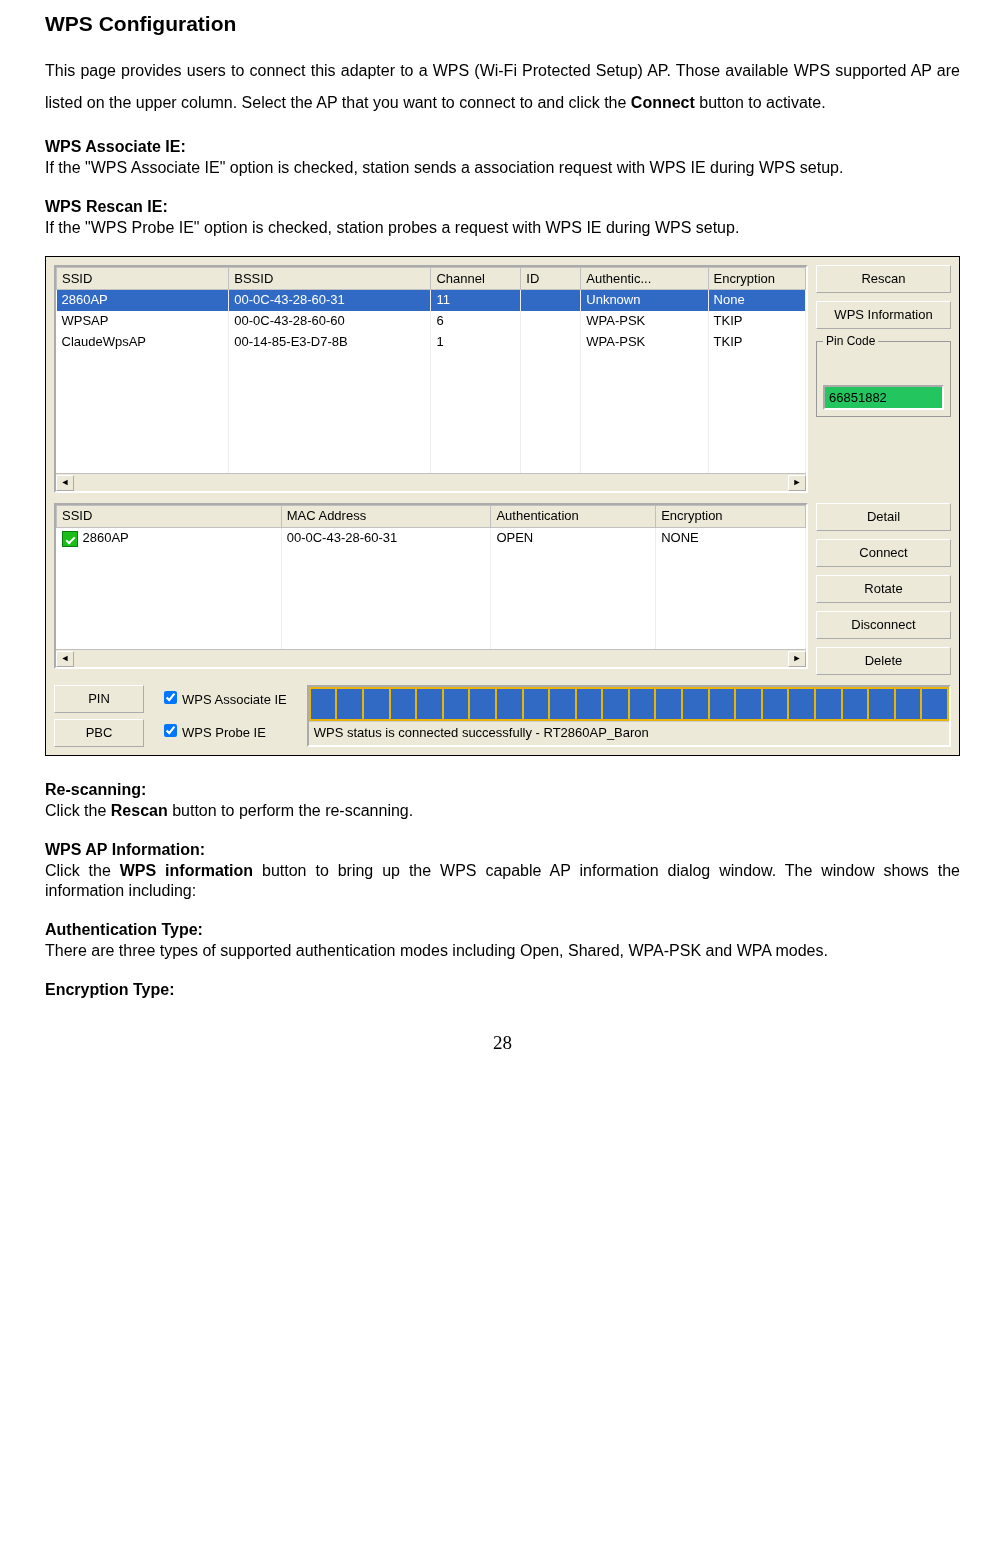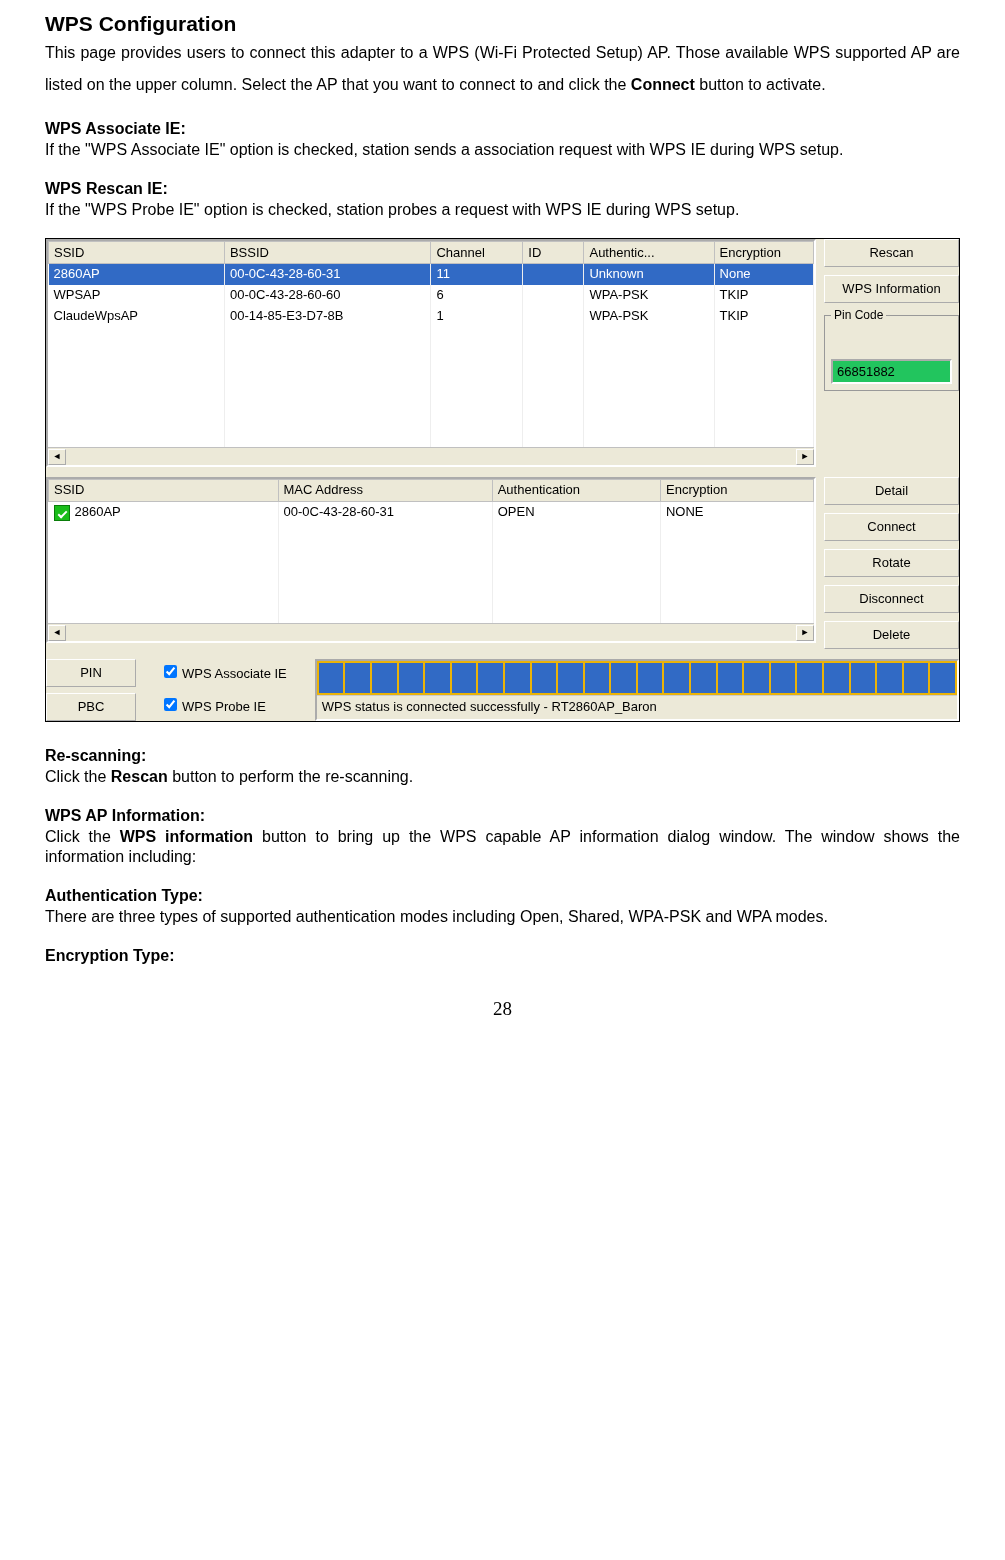"WPS Configuration" h1.title { margin-bottom: none -> 18px }
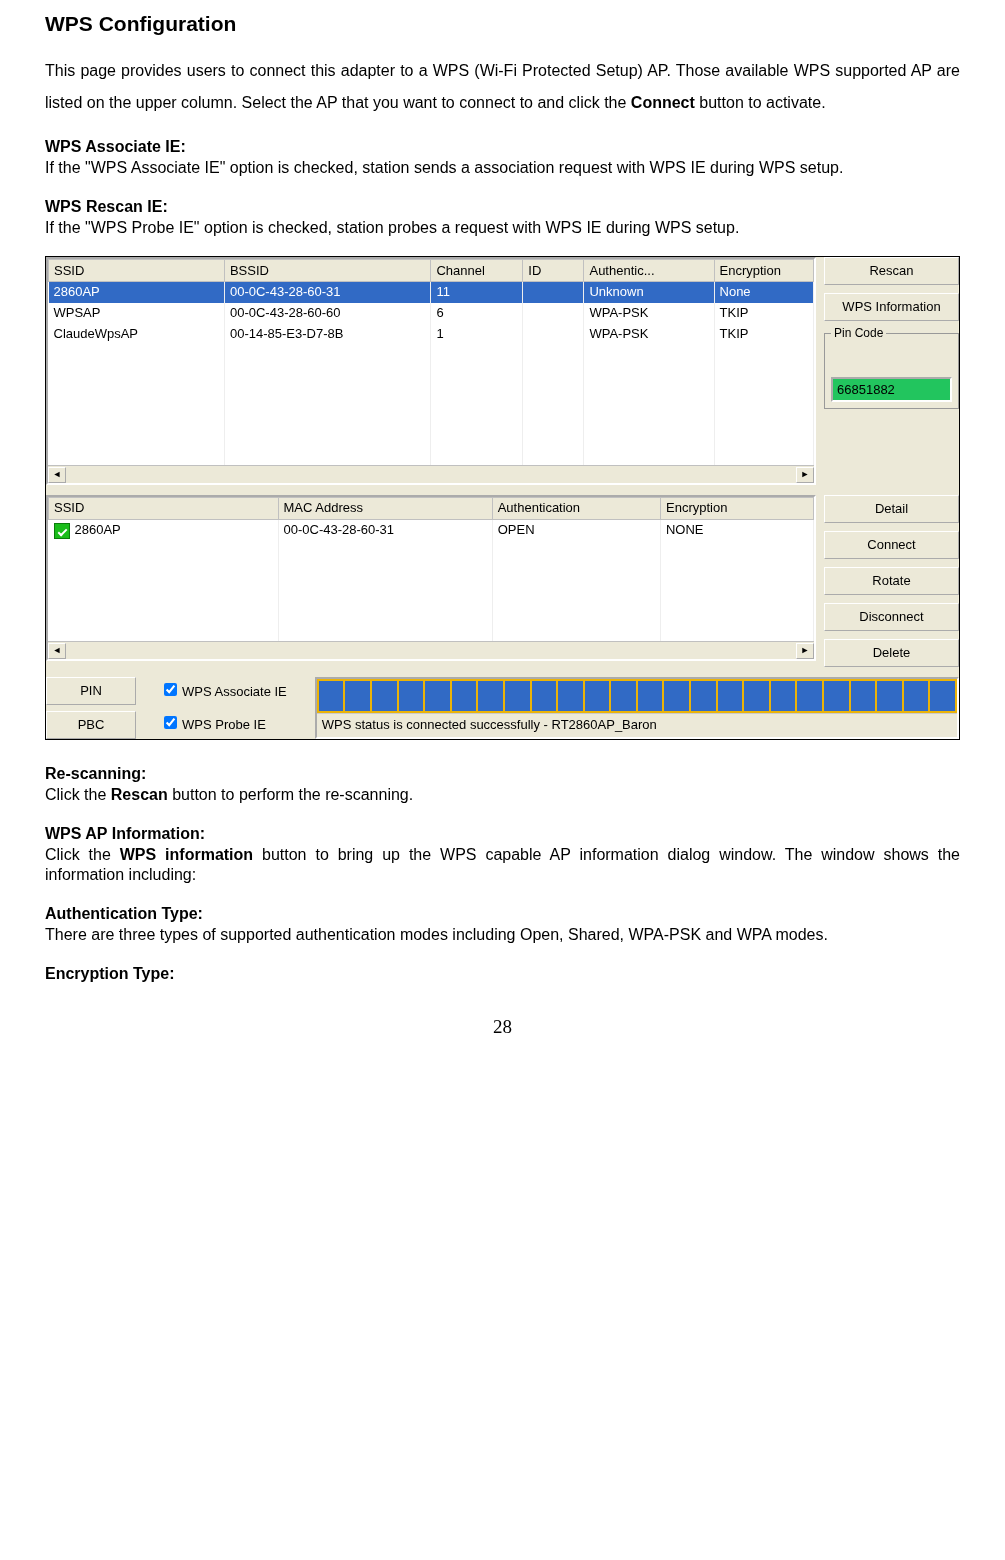"SSID" .screenshot-area { padding: none -> 8px }
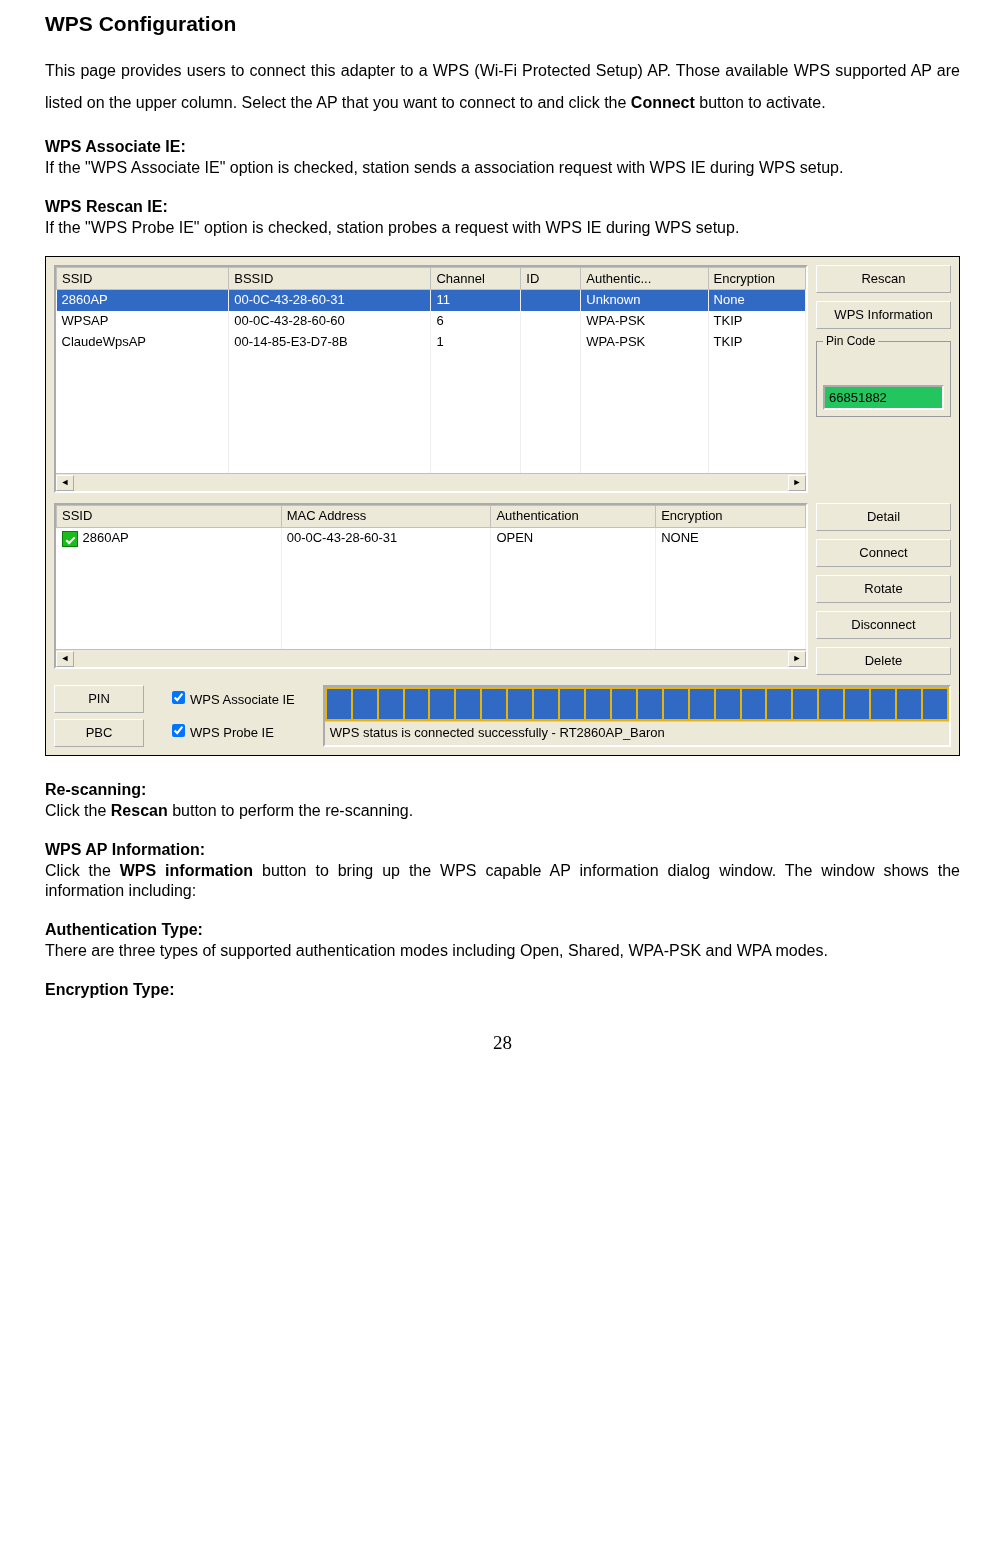"PIN" .bottom-row { gap: 22px -> 14px }
